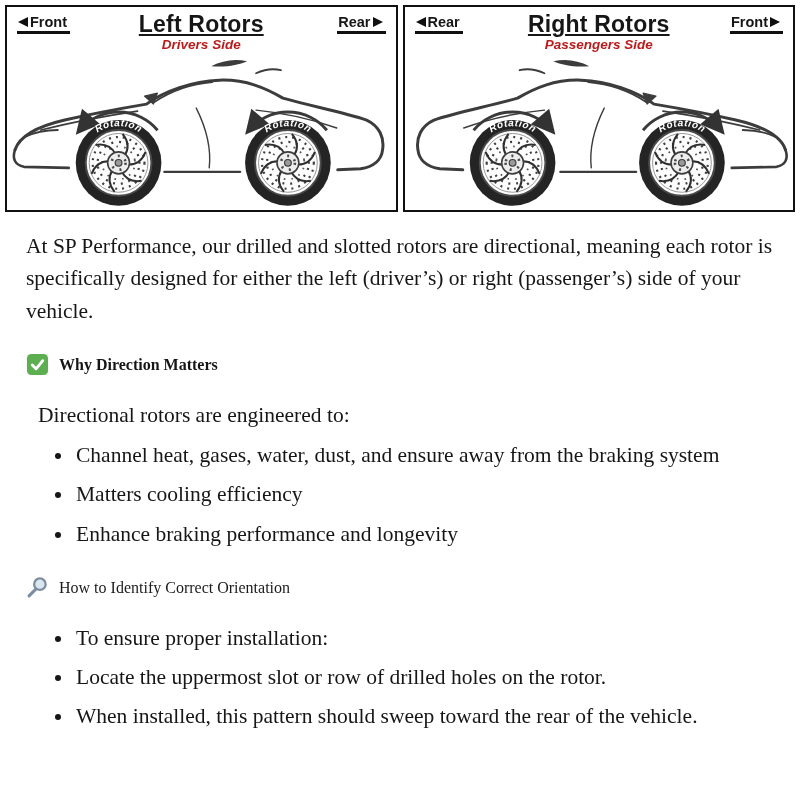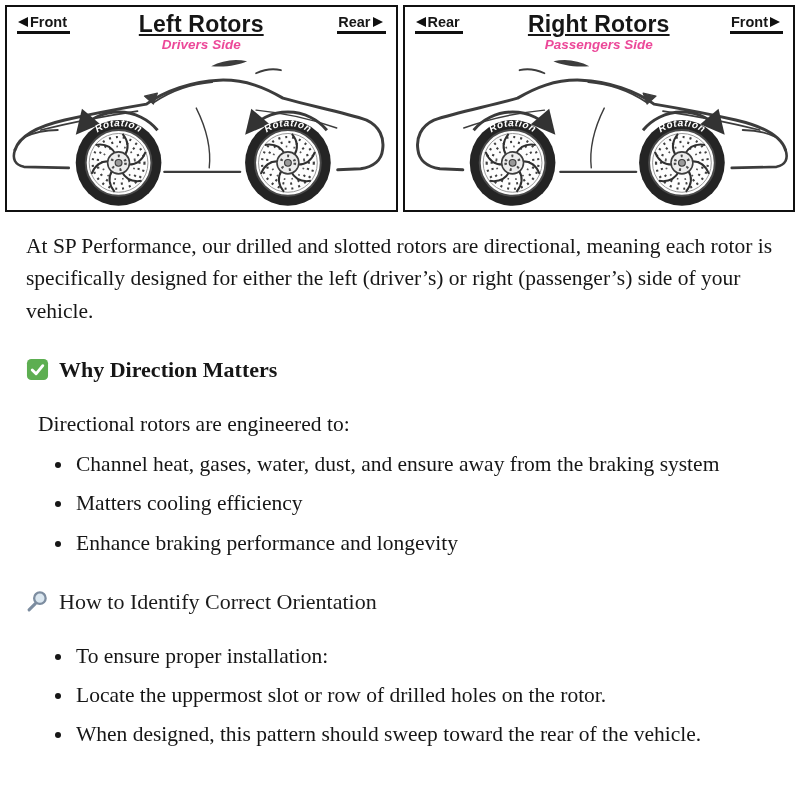"Drivers Side" .panel-sub { color: #ec4899 -> #b91c1c }
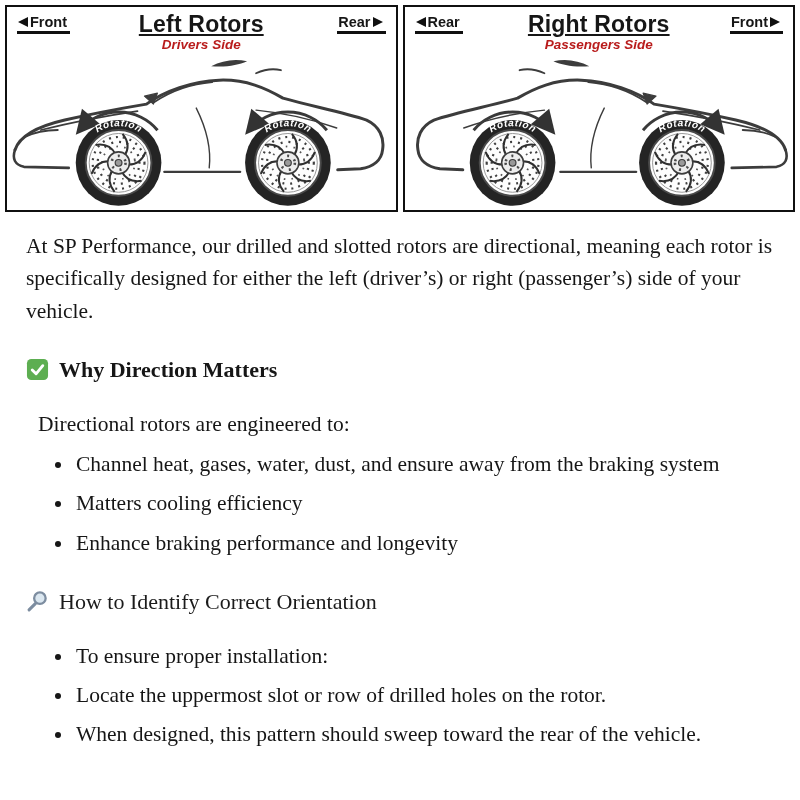"Why Direction Matters" h2.sec { font-size: 22px -> 16px }
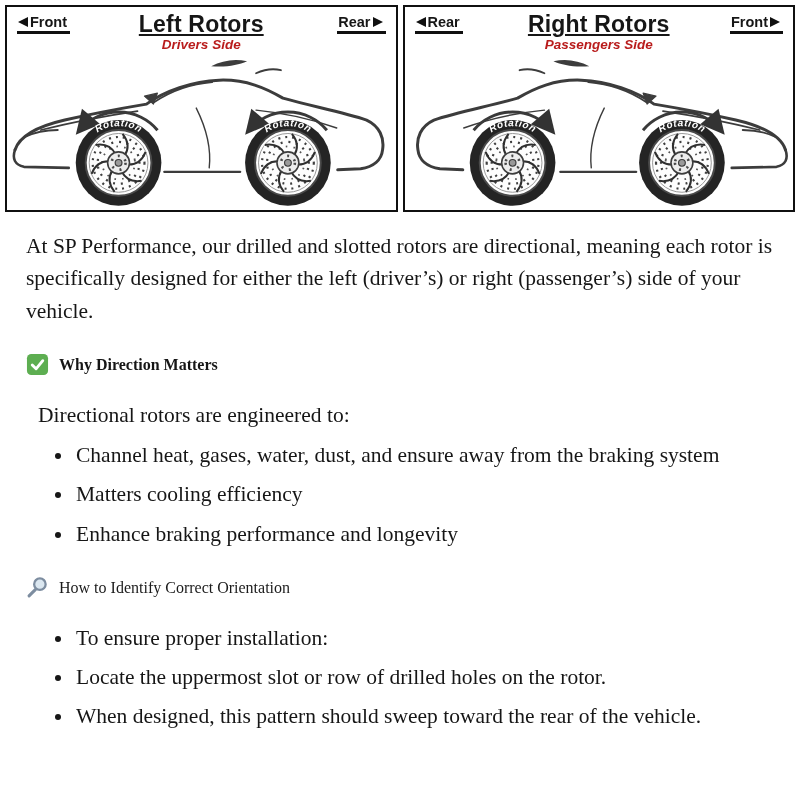"When designed, this pattern should" li { text: designed -> installed }
